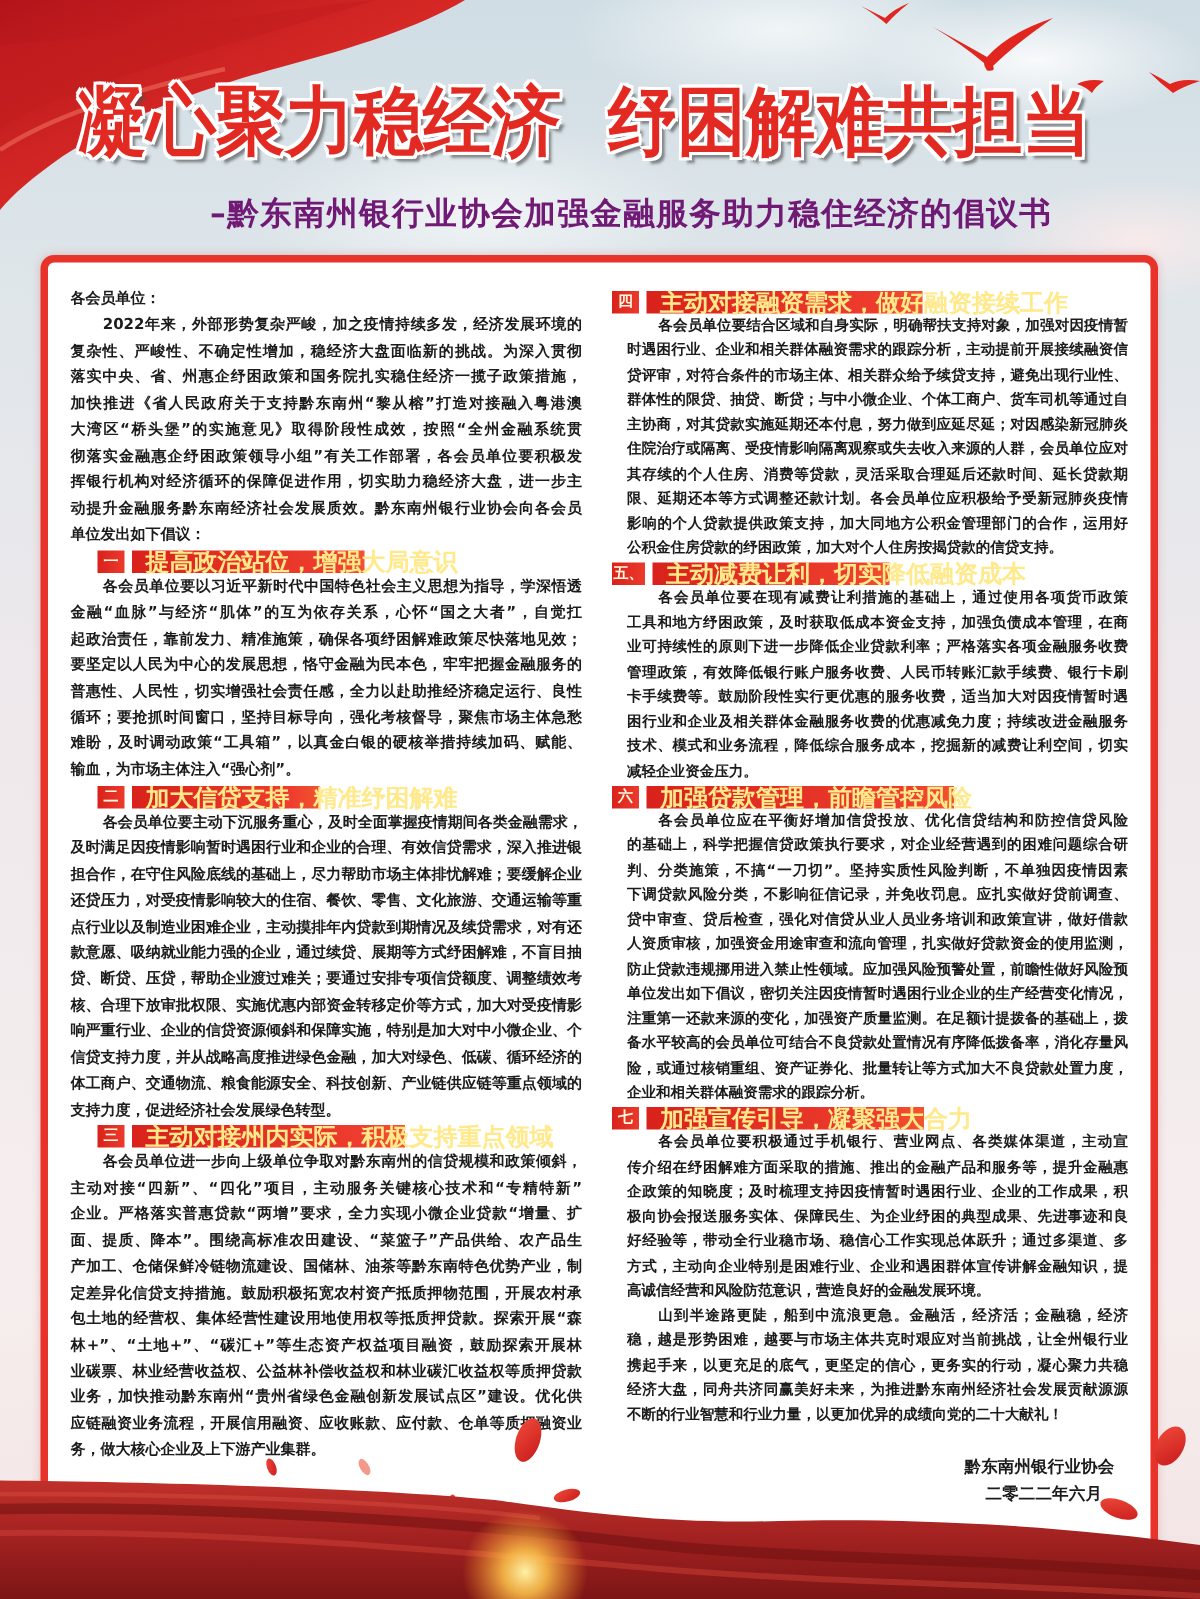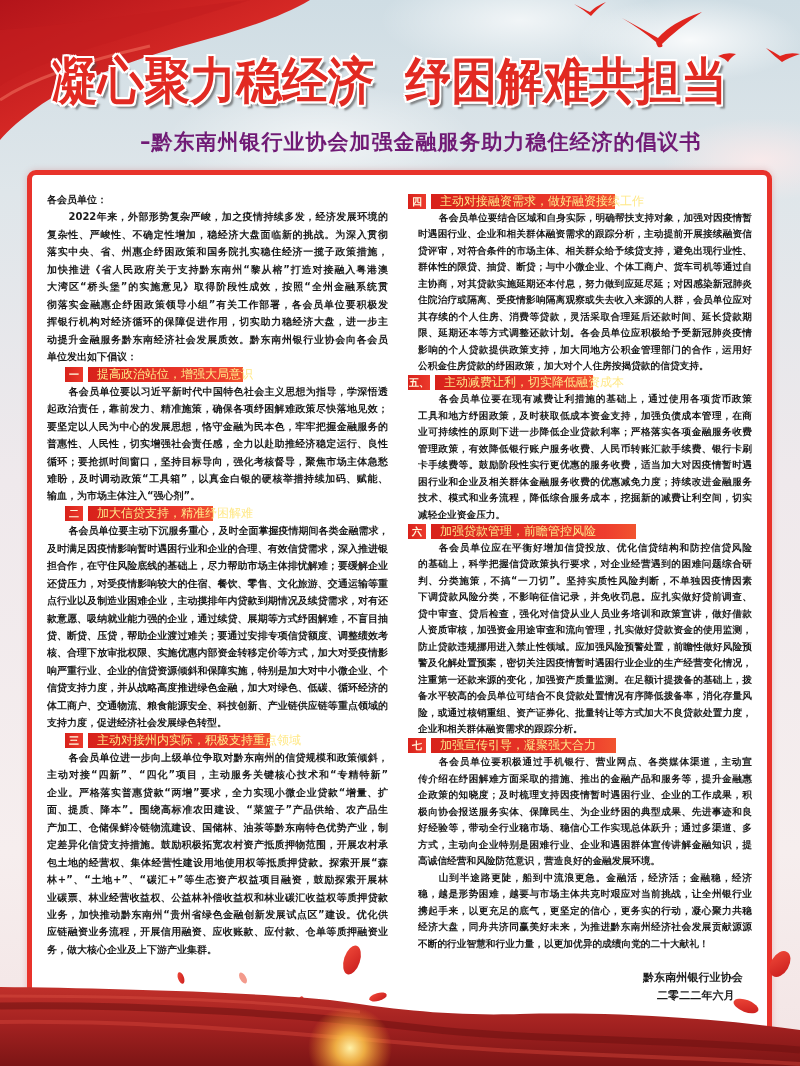"主动对接融资需求，做好融资接续工作" .hdr .ttl { font-size: 12px -> 16px; font-weight: normal -> bold }
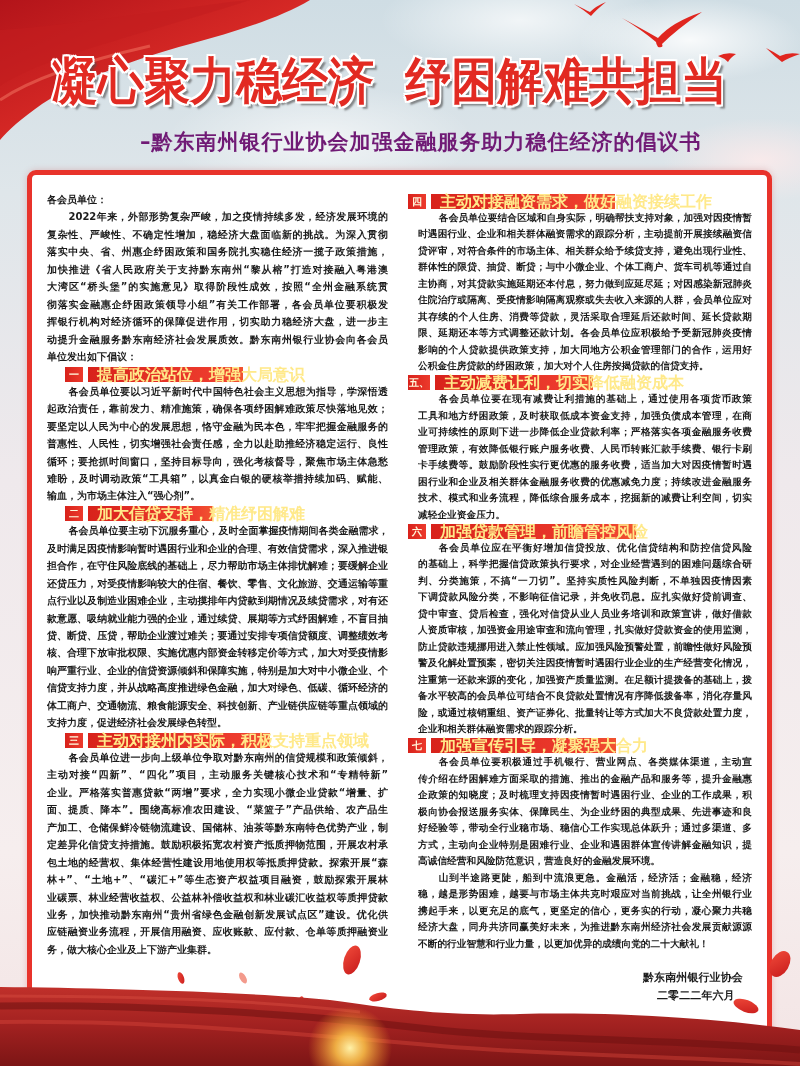"金融“血脉”与经济“肌体”的互为依存关系，心怀“国之大者”，自觉扛" div.ln { html: none -> <div>金融“血脉”与经济“肌体”的互为依存关系，心怀“国之大者”，自觉扛</div> }
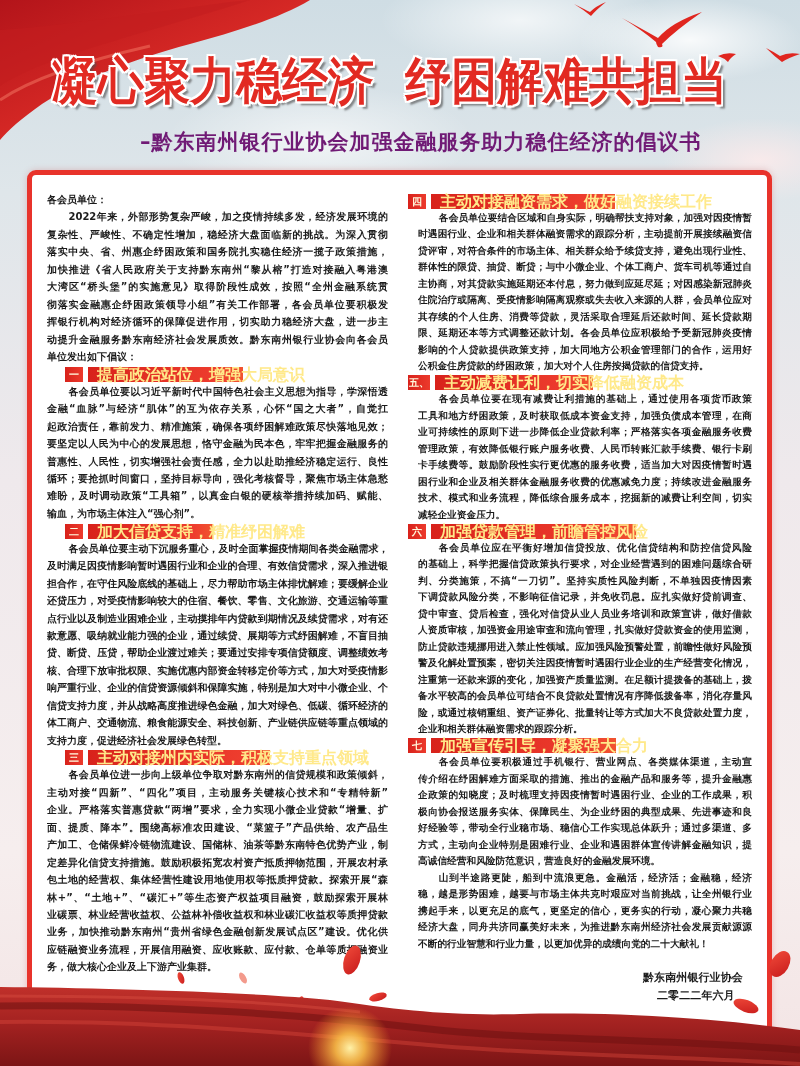"警及化解处置预案，密切关注因疫情暂时遇困行业企业的生产经营变化情况，" div.ln { text: 警及化解处置预案 -> 单位发出如下倡议 }
